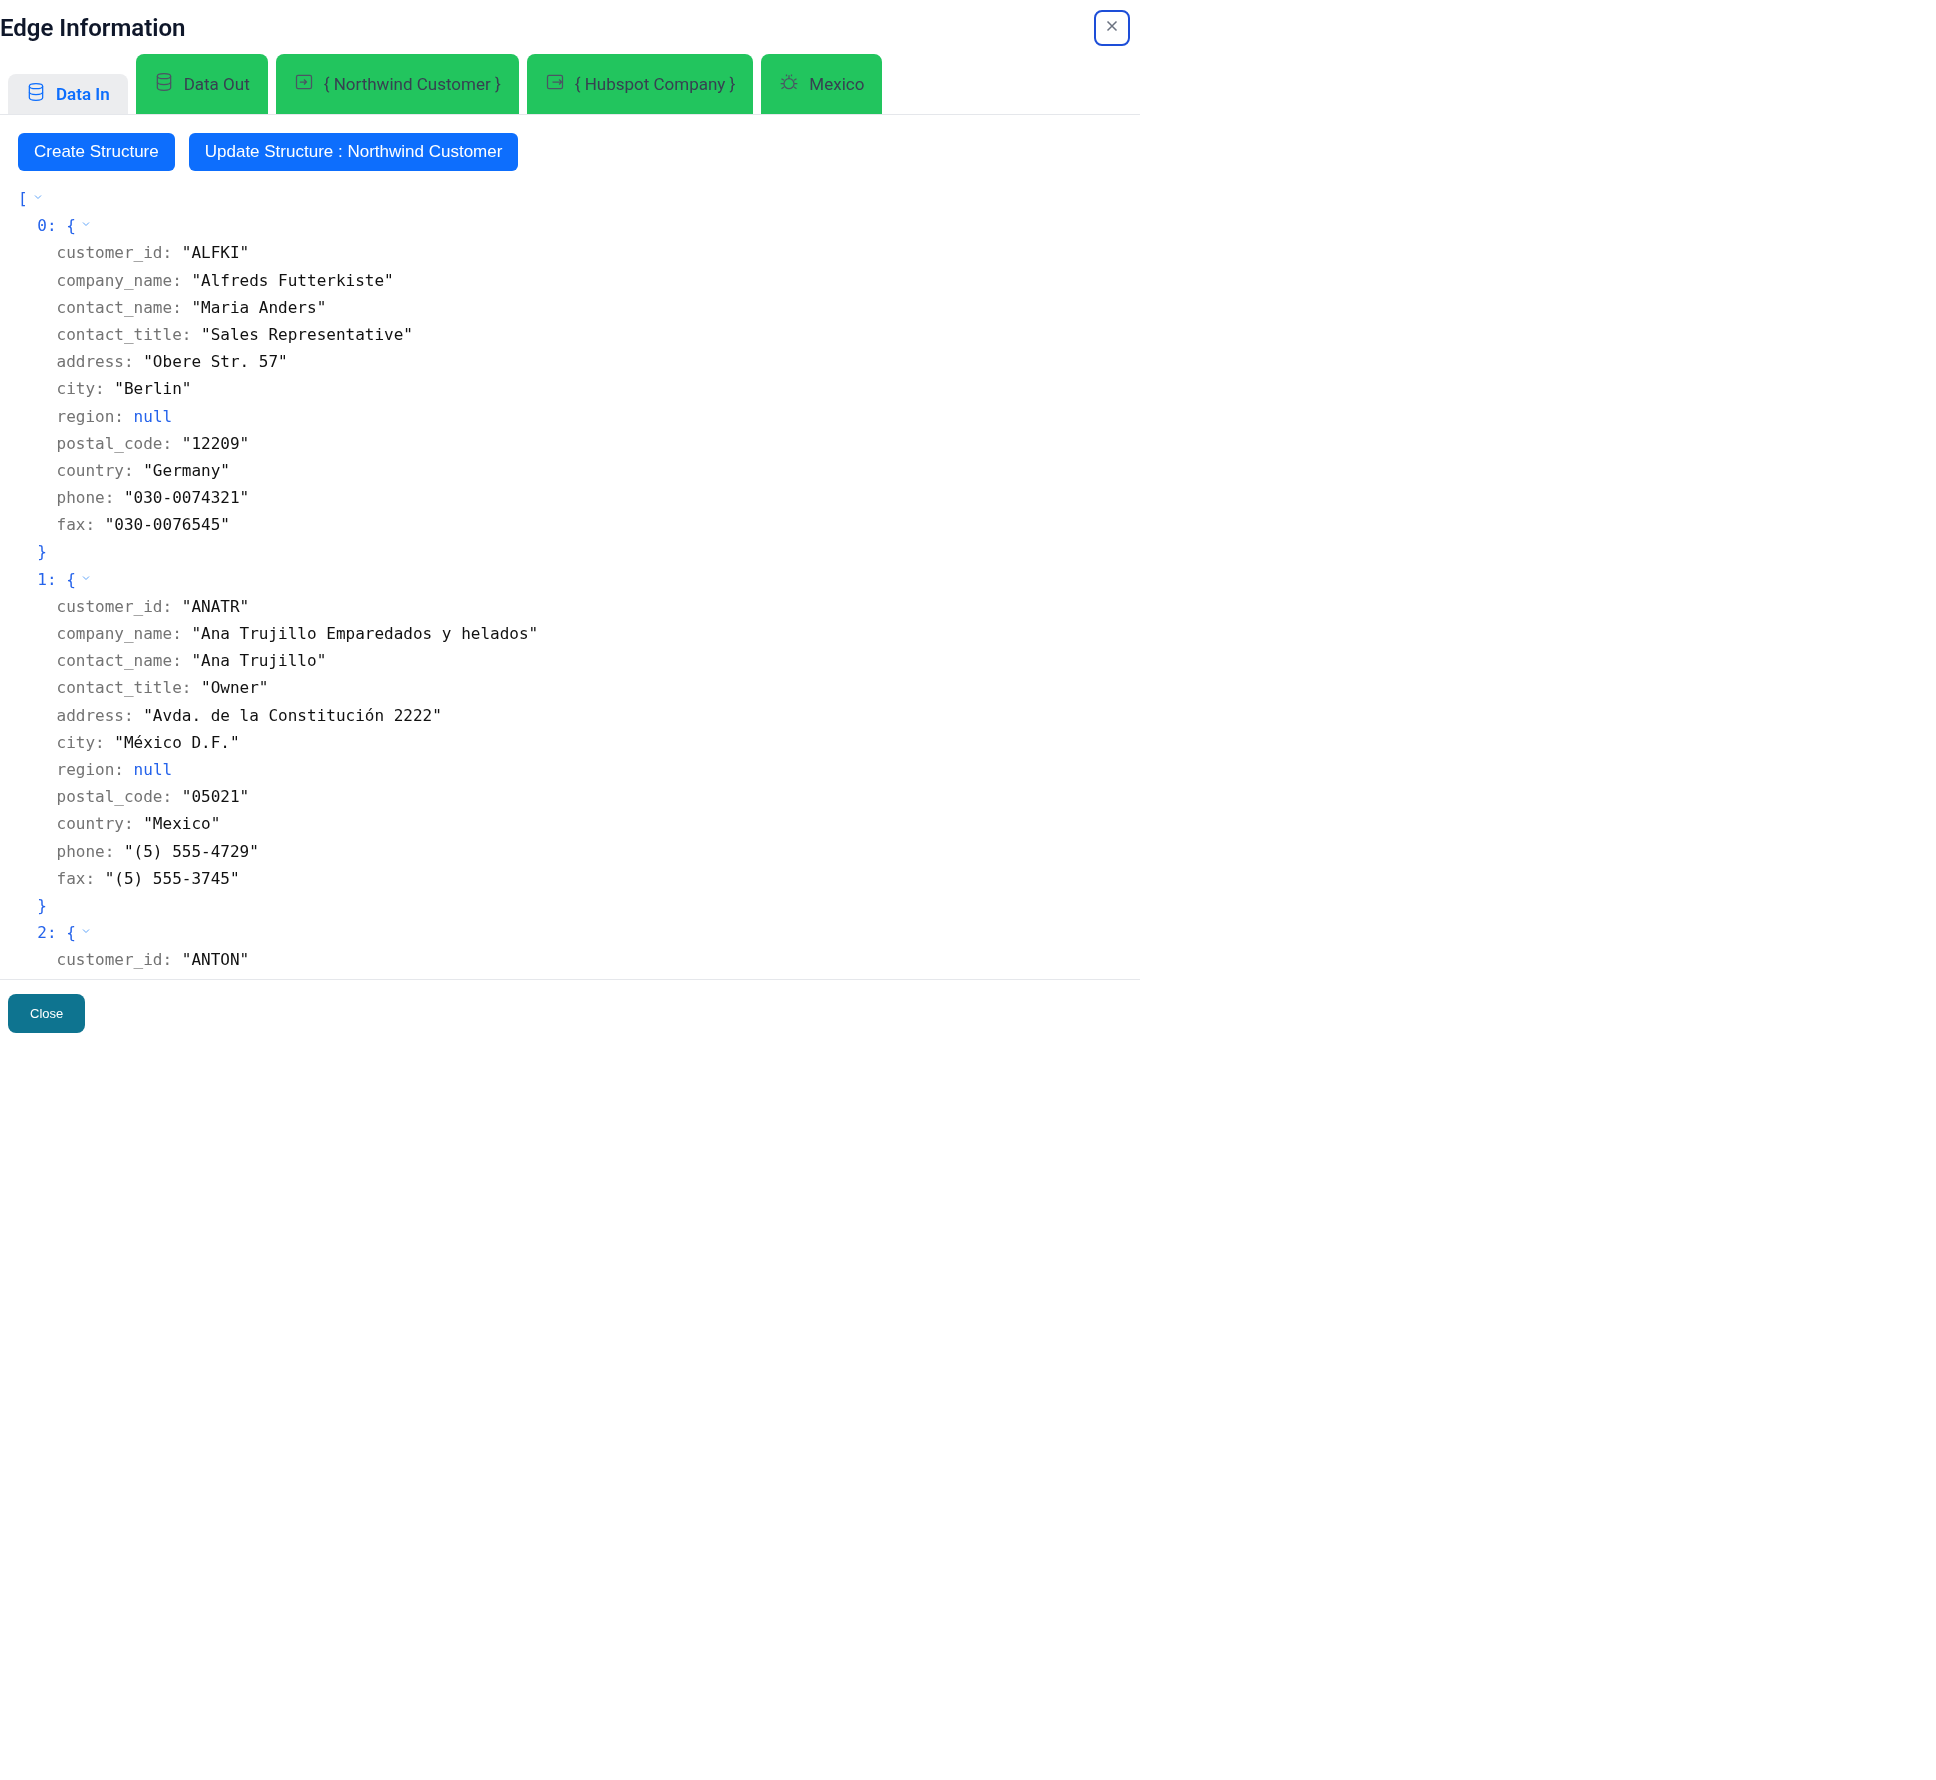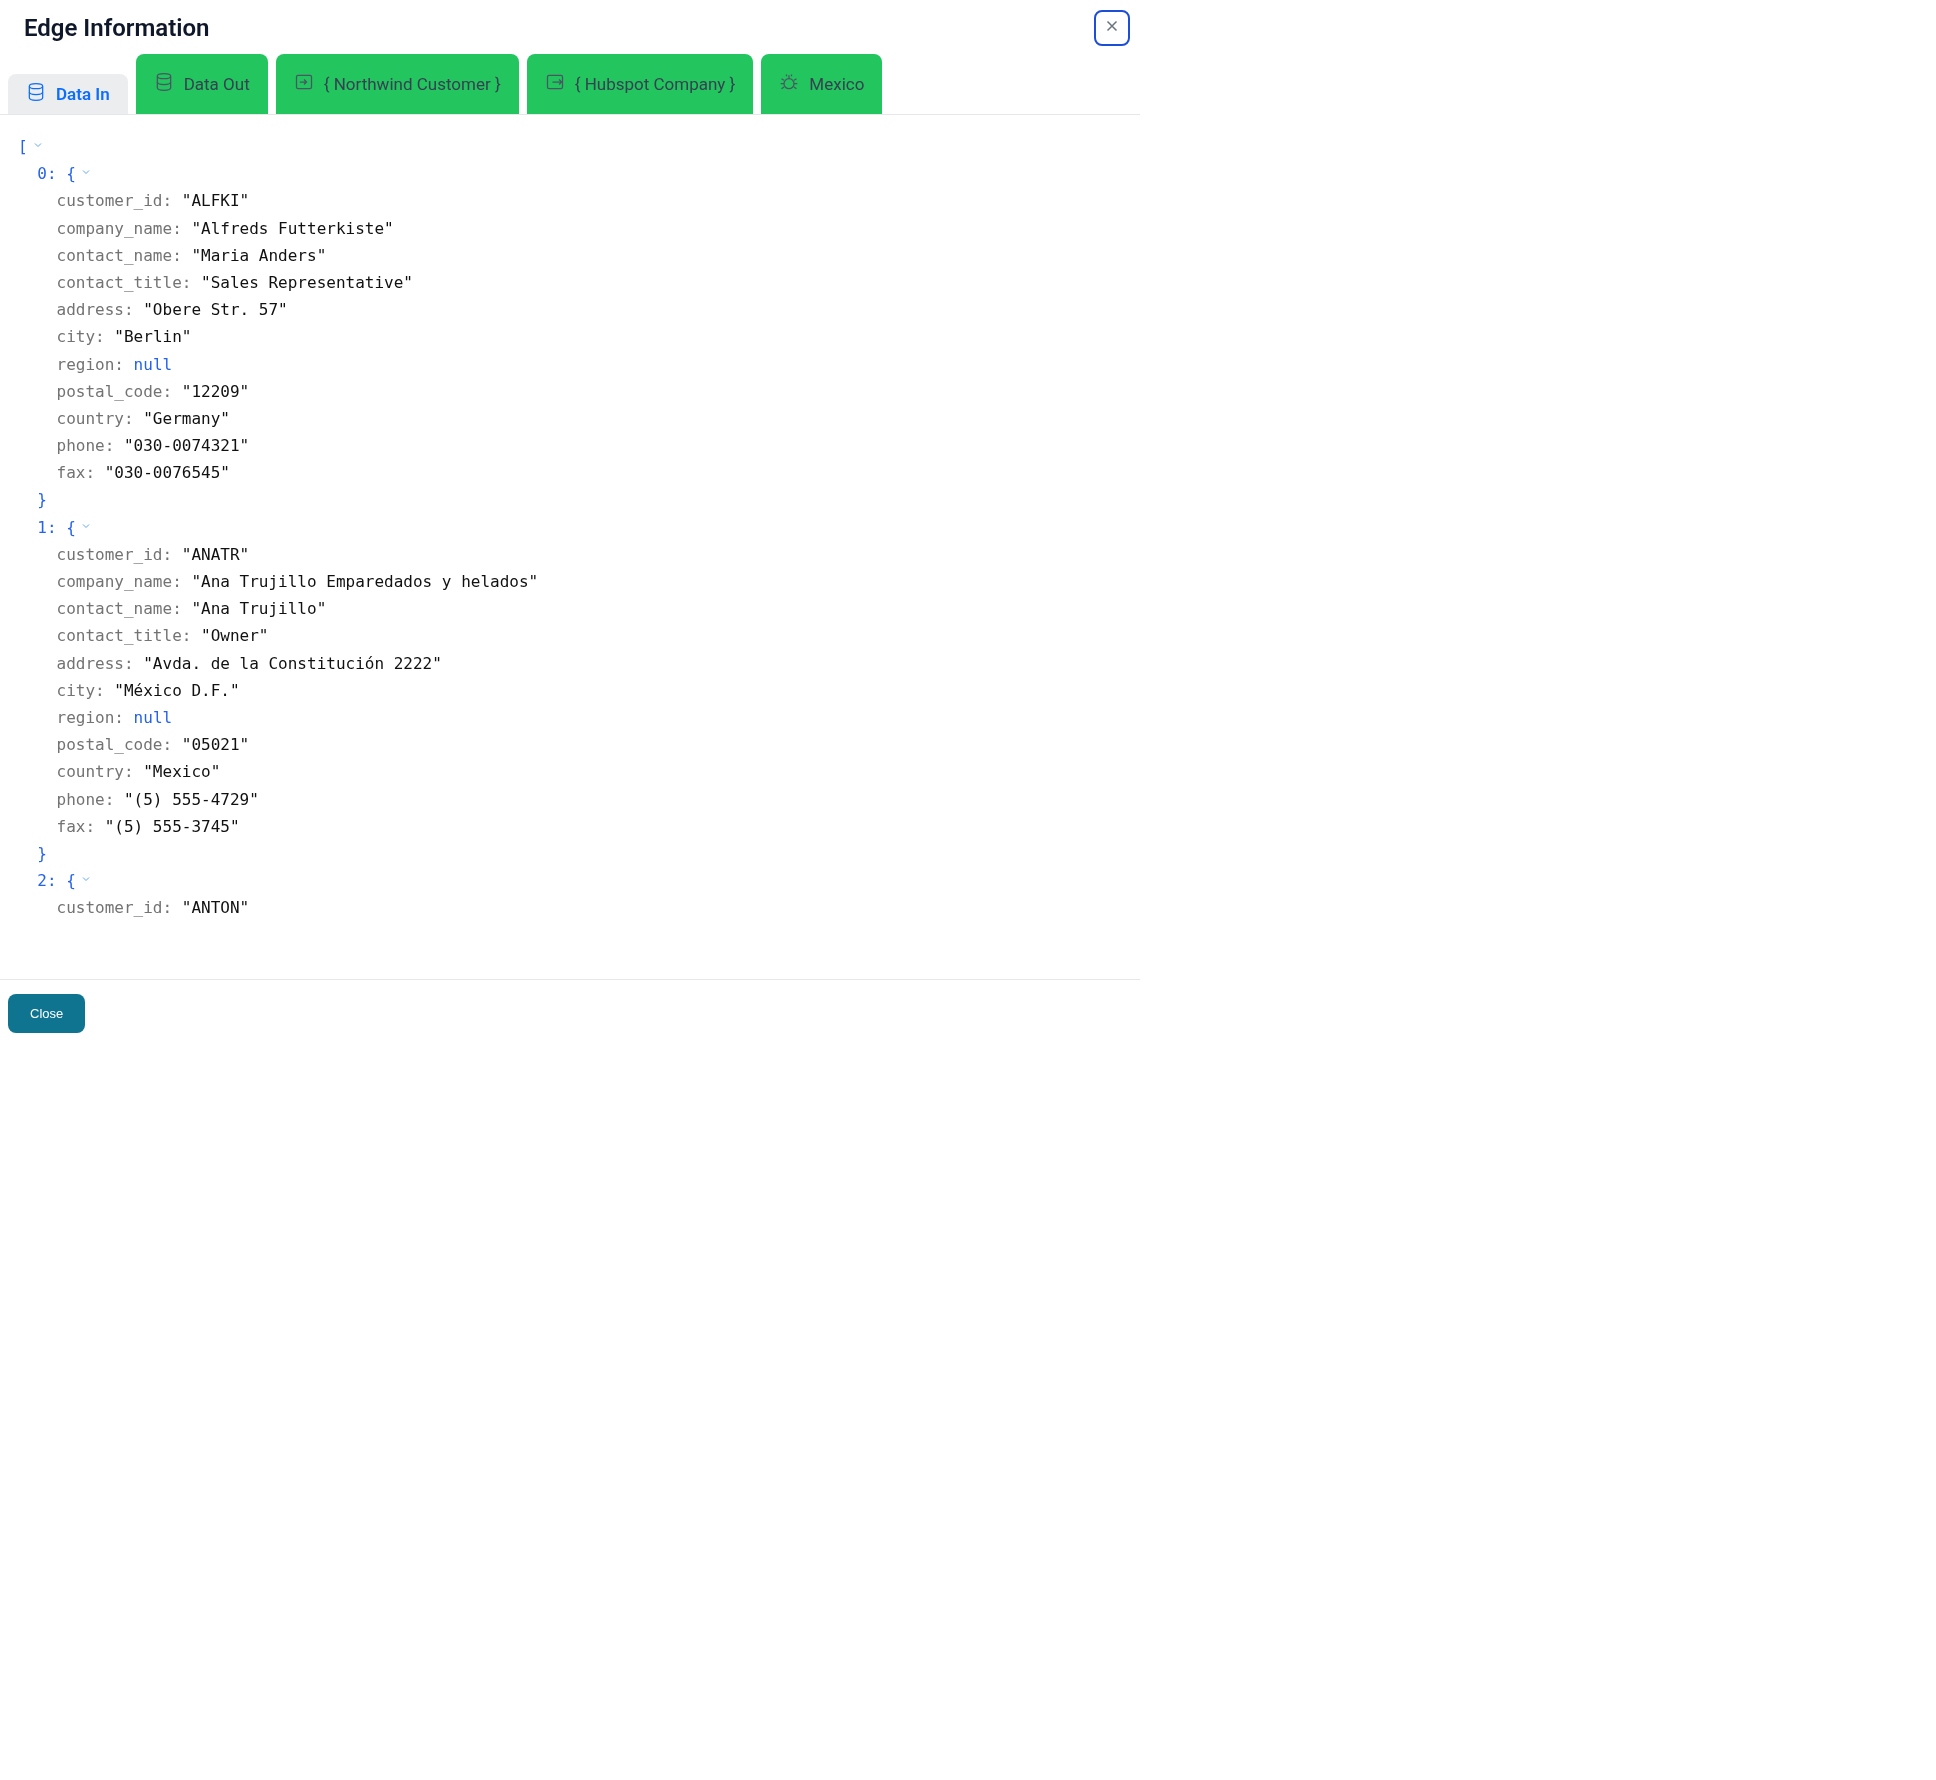"Edge Information" .header { padding: 10px 8px 2px 24px -> 10px 8px 2px 0 }
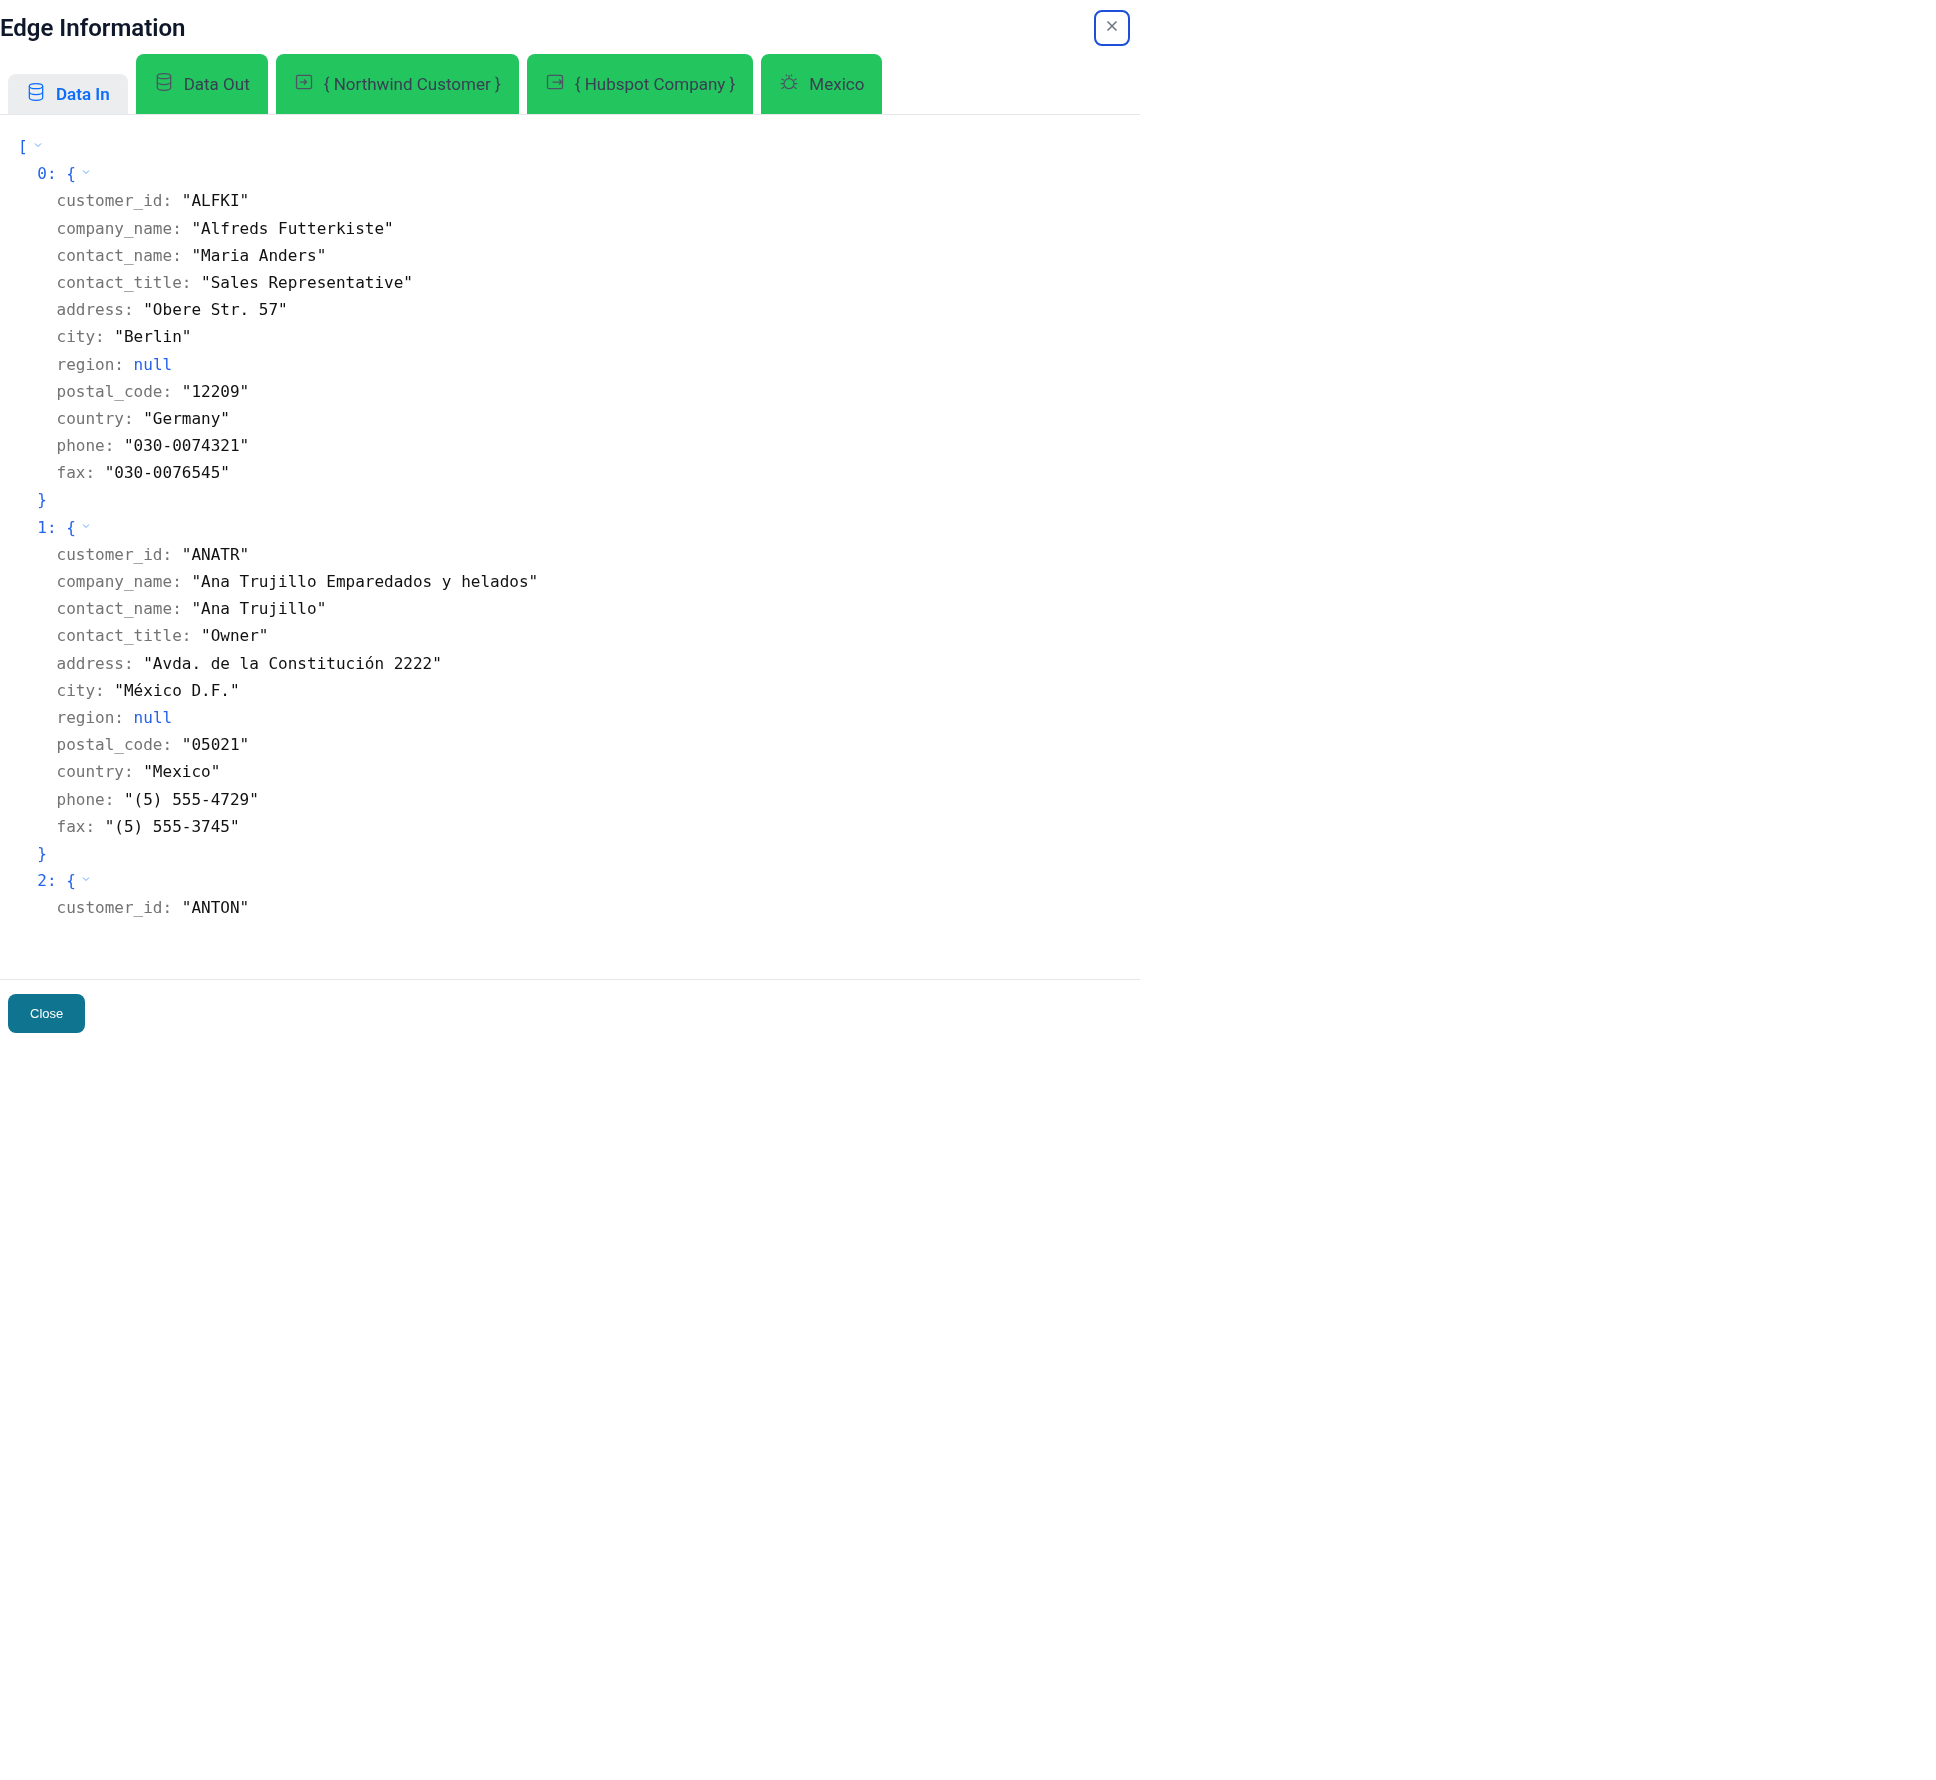"Create Structure" div.btnrow { html: none -> <div> <button>Create Structure</button> <button>Update Structure : Northwind Customer</button> </div> }
